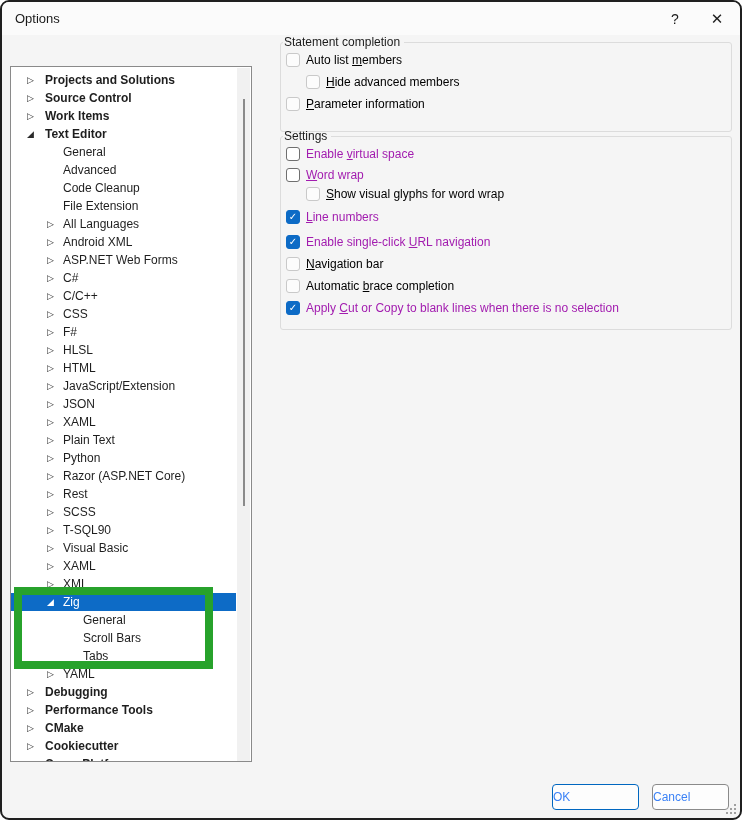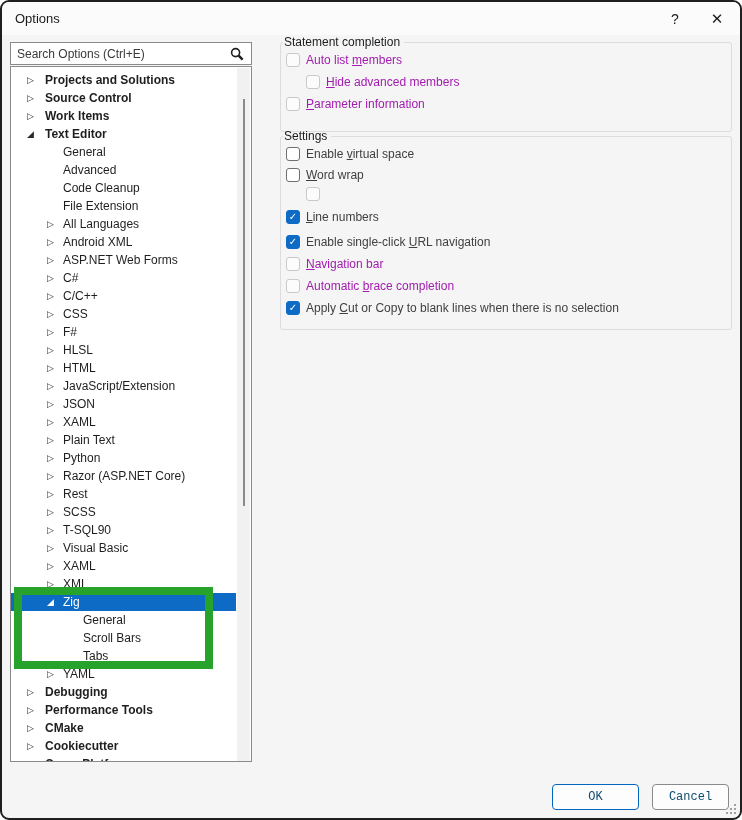"Search Options (Ctrl+E)" div { html: <div> <input> <svg> <circle></circle> <line></line> </svg> </div> -> none }
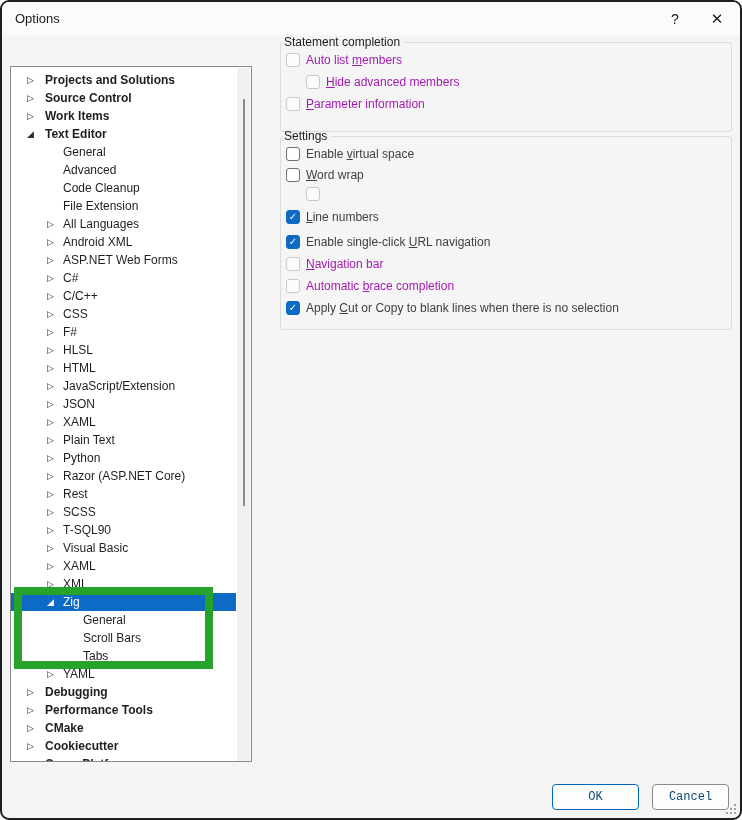"Auto list members" .cbrow.disabled .cblabel { color: #a21caf -> #000000 }
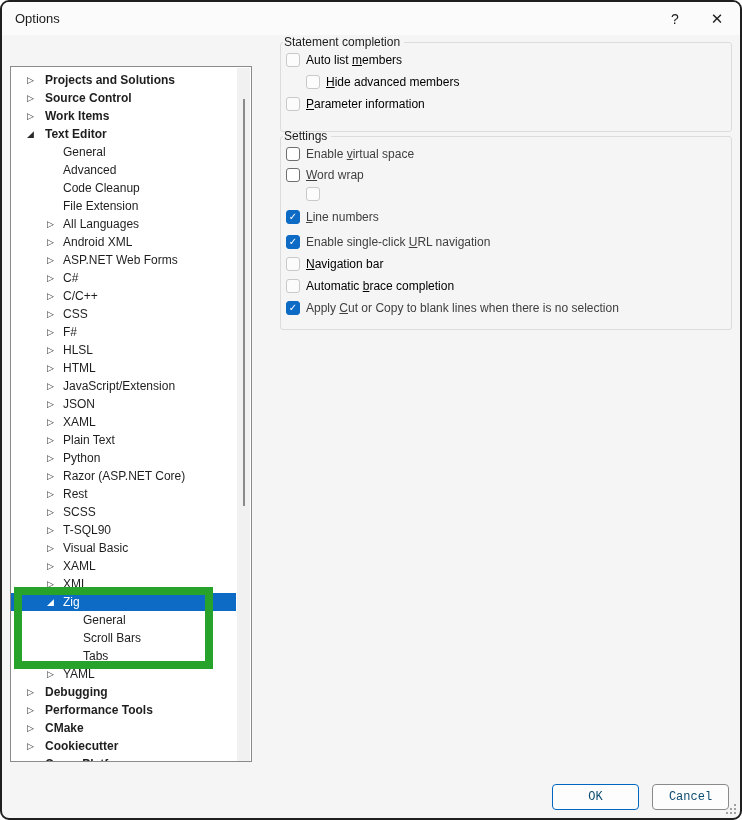"Enable virtual space" .cblabel { color: #404040 -> #a21caf }
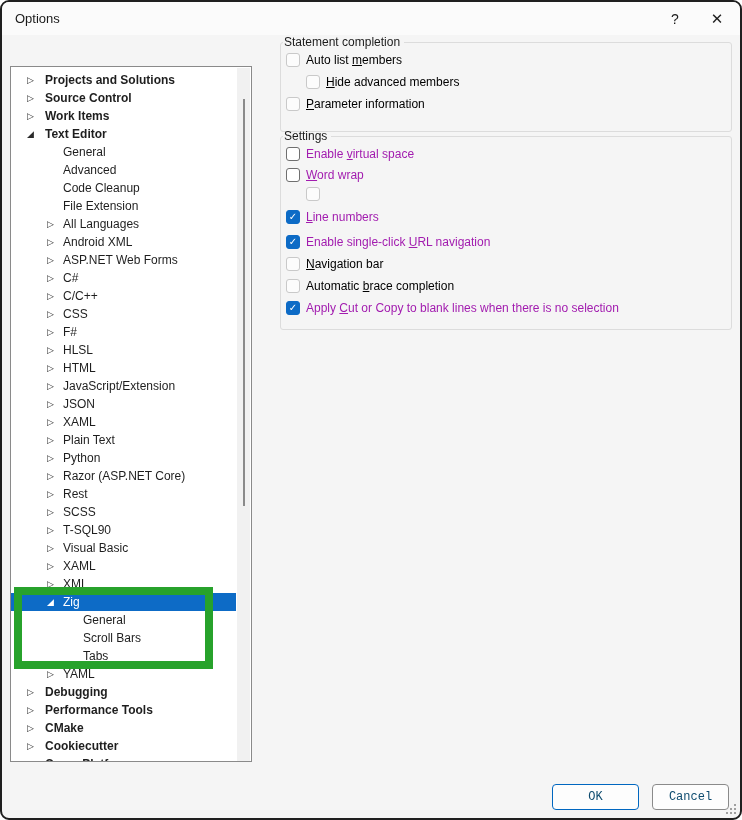"Show visual glyphs for word" span.cblabel { html: none -> <span><span>S</span>how visual glyphs for word wrap</span> }
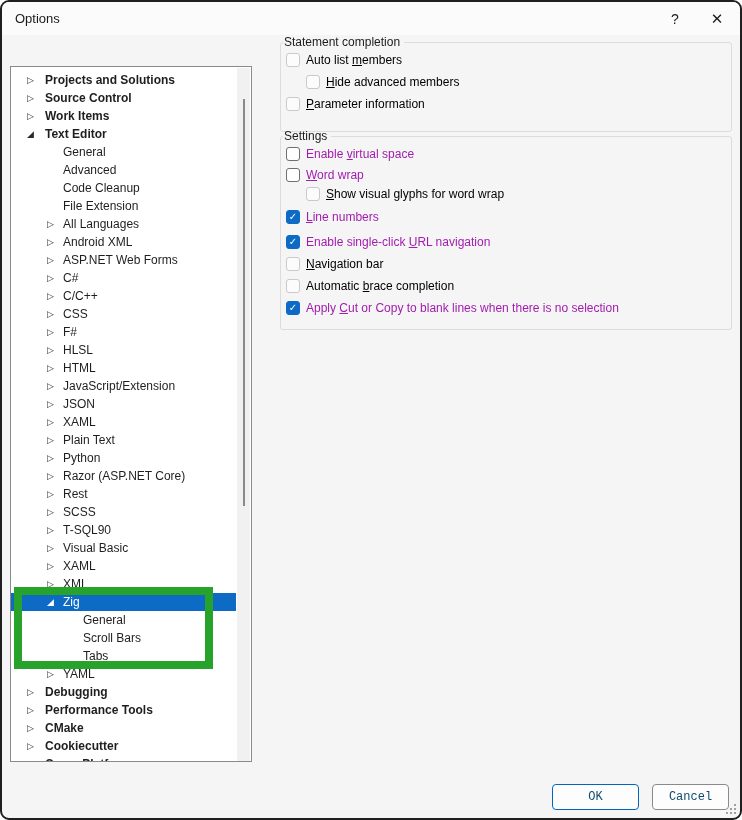"OK" .btn { color: #0c4a6e -> #3b82f6; font-family: Liberation Mono, monospace -> Liberation Sans, sans-serif; justify-content: center -> flex-start }
